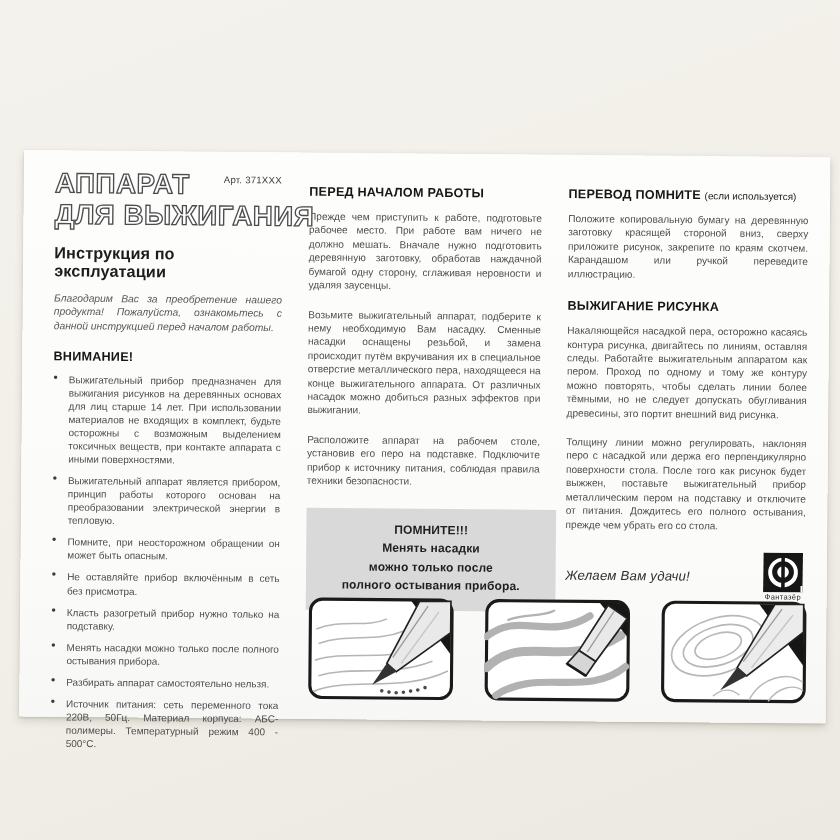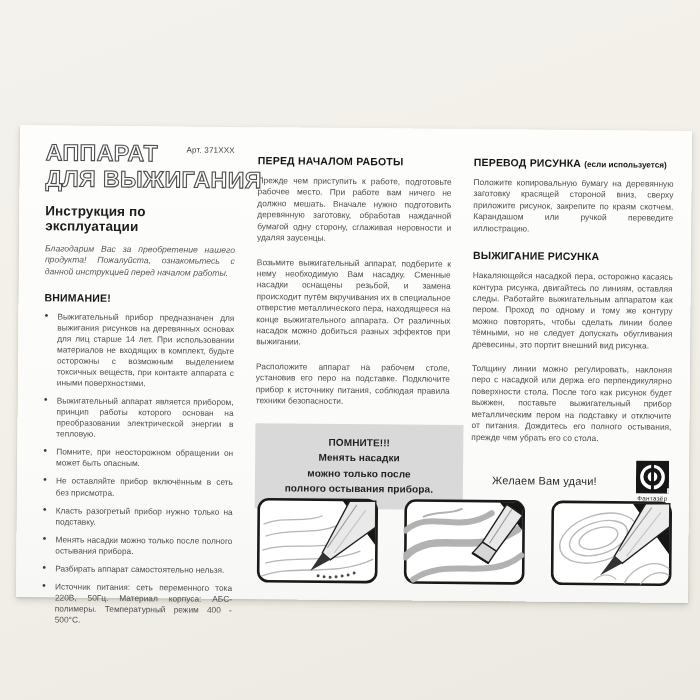"ПЕРЕВОД РИСУНКА" span { text: РИСУНКА -> ПОМНИТЕ }
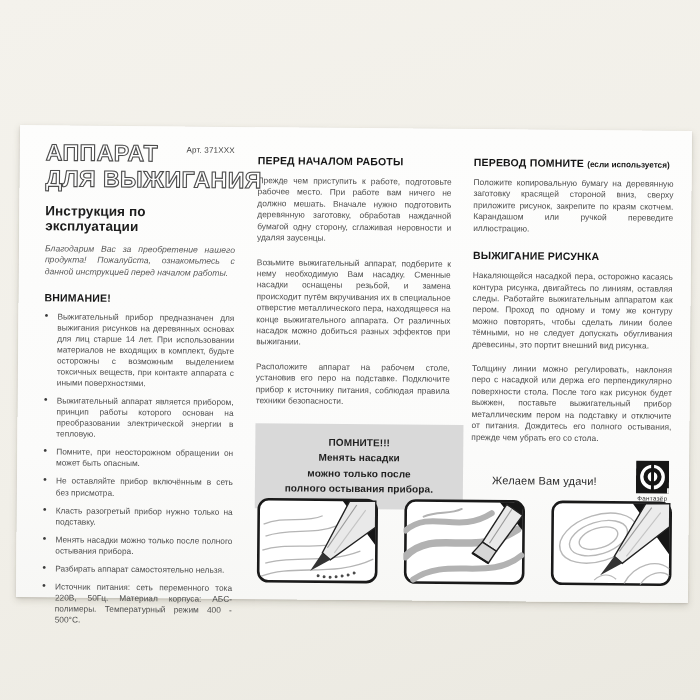"(если используется)" .heading-note { font-weight: bold -> normal }
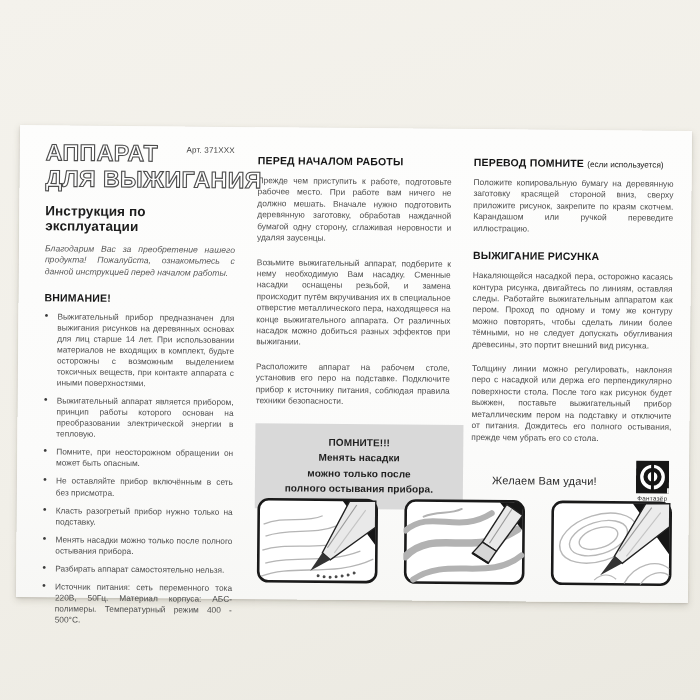"Желаем Вам удачи!" .wish { font-style: none -> italic; margin-left: 21px -> none }
